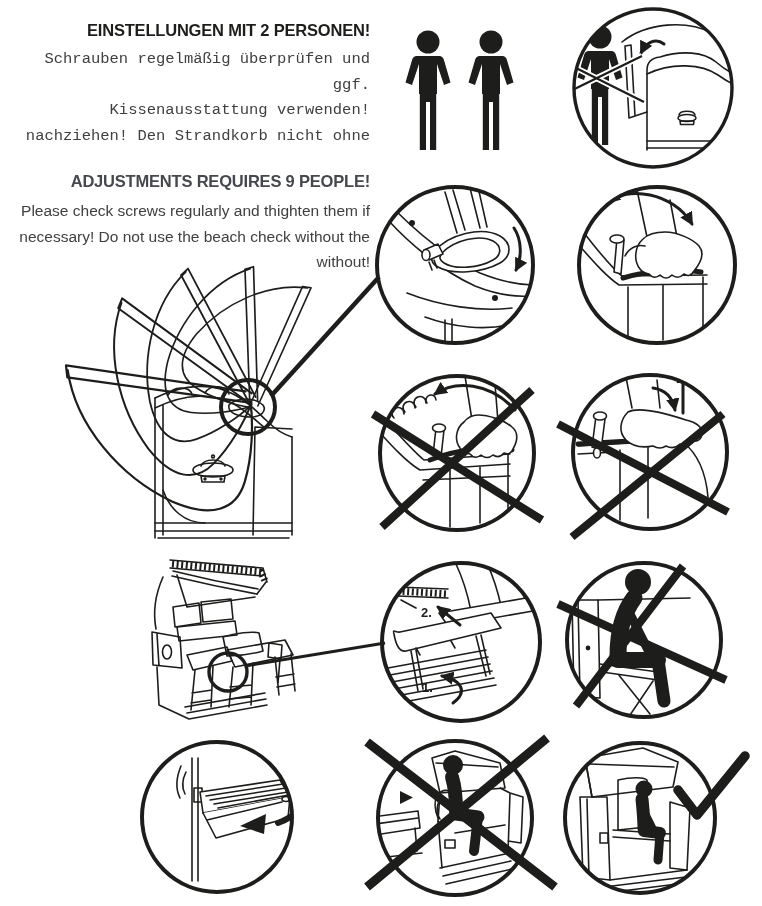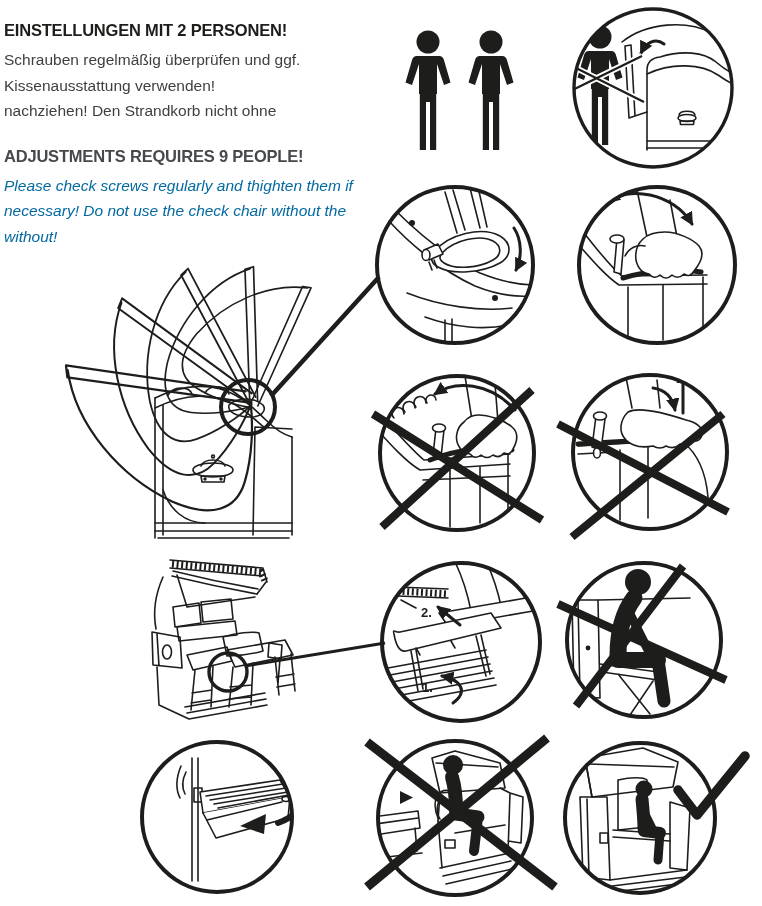"EINSTELLUNGEN MIT 2 PERSONEN!" .textblock { left: 4px -> 16px; text-align: none -> right }
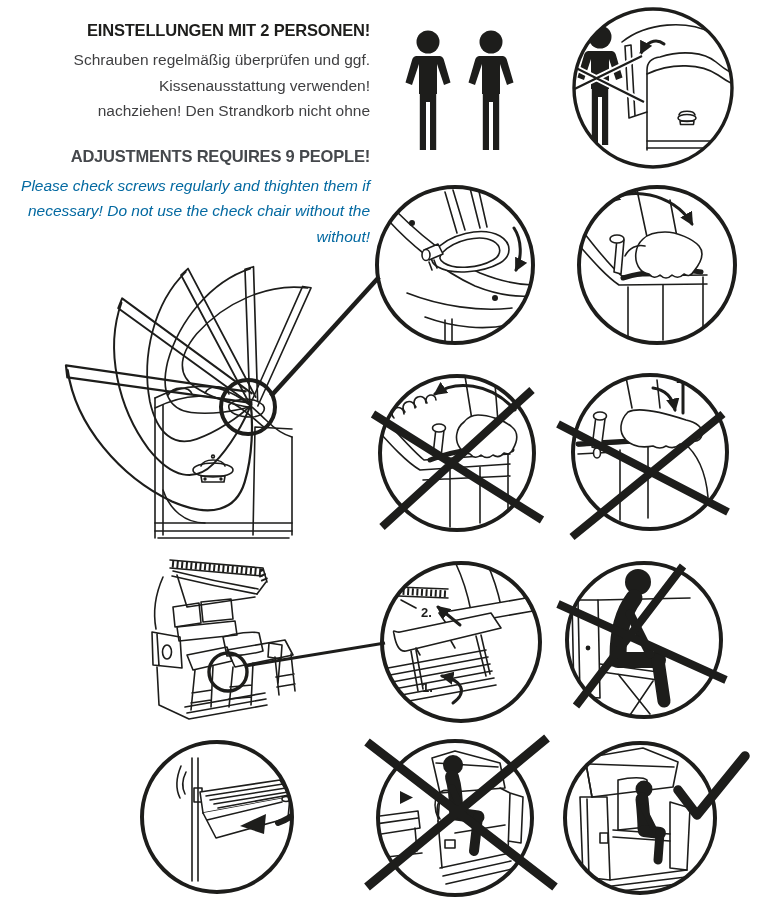"Schrauben regelmäßig überprüfen und ggf." .p-de .line { font-family: none -> Liberation Mono, monospace }
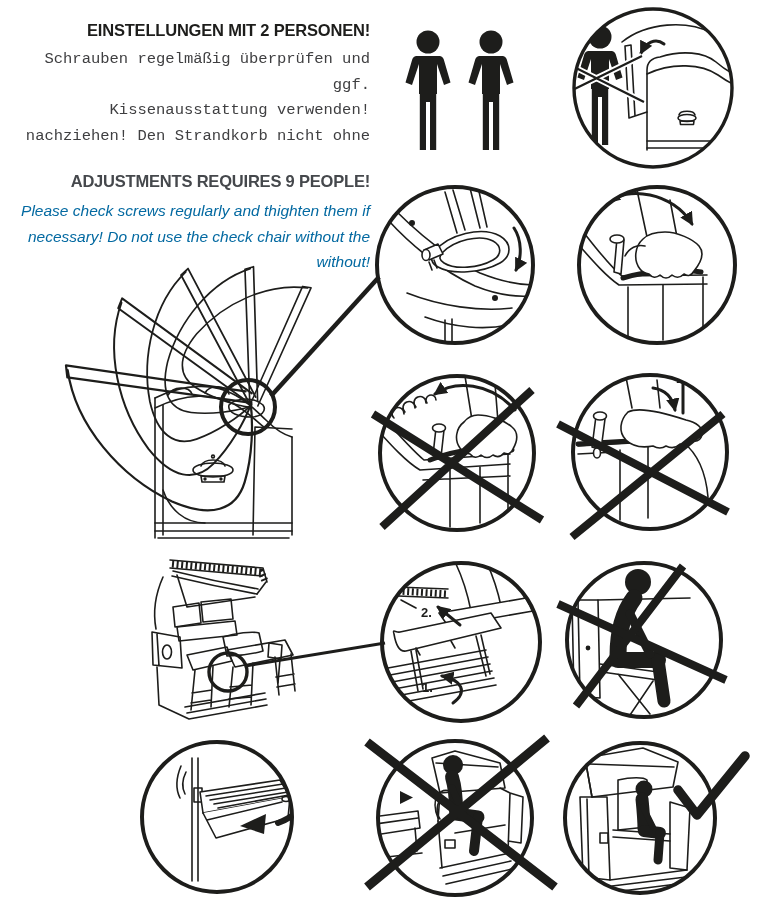"Please check screws regularly and" .p-en .line { color: #0369a1 -> #404040; font-style: italic -> none }
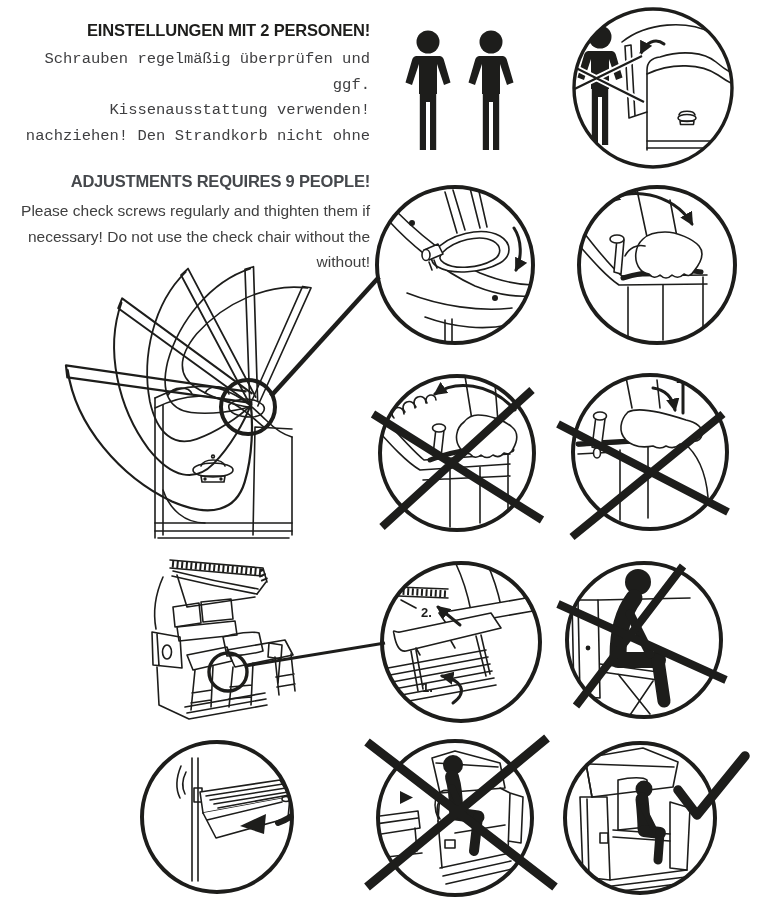"necessary! Do not use the" div.line { text: check chair -> beach check }
